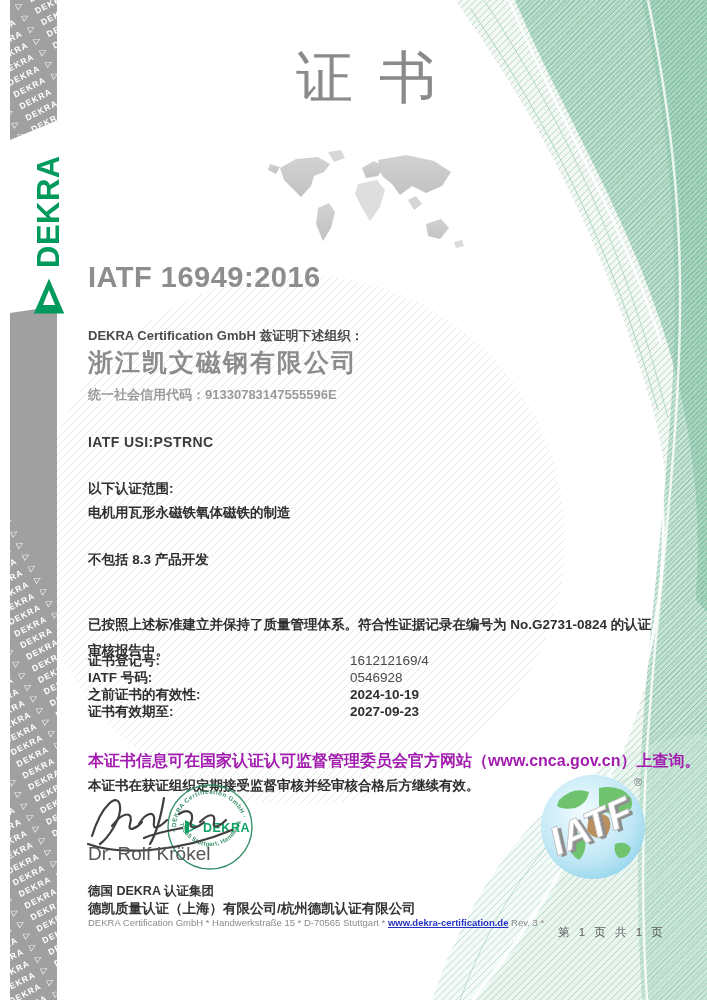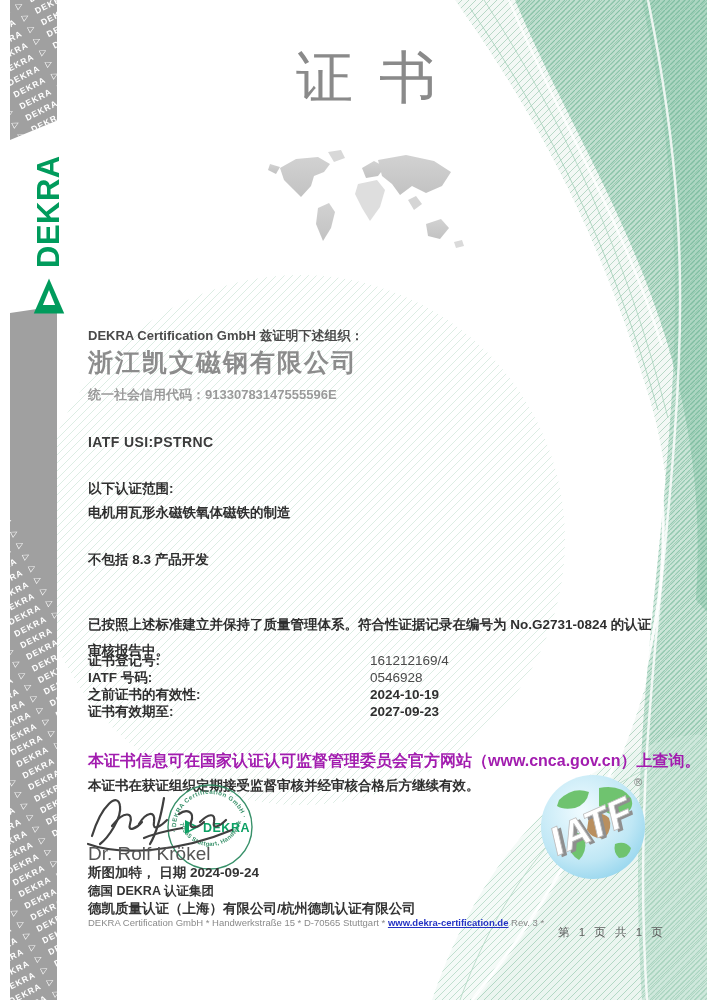"IATF 16949:2016" div.abs { html: none -> <div>IATF 16949:2016</div> }
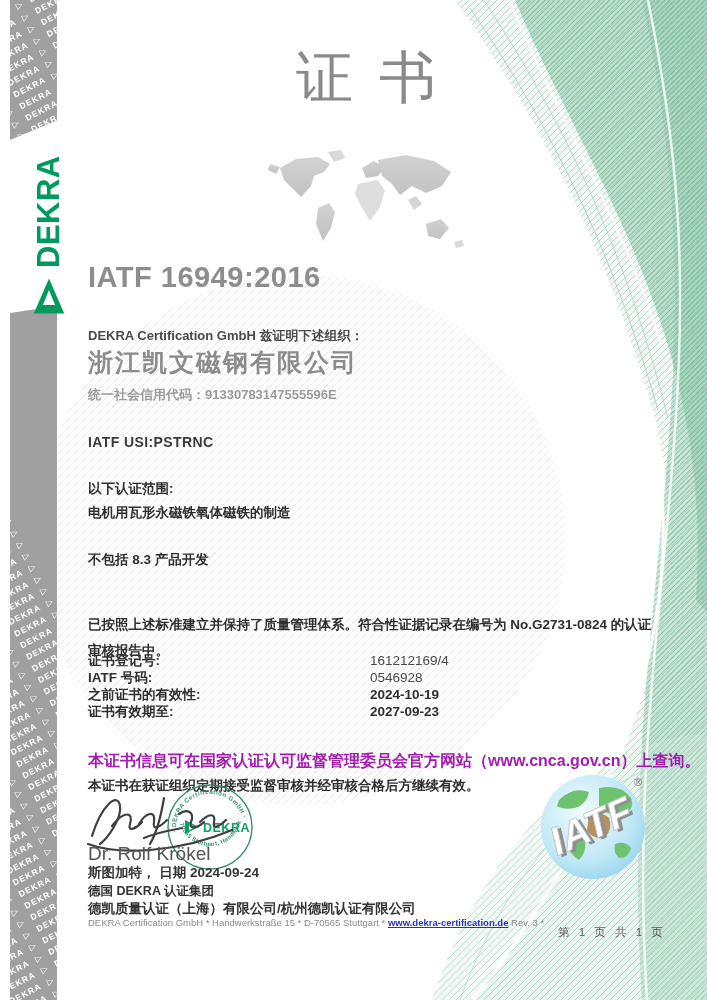"161212169/4" .details-value { margin-left: 20px -> none }
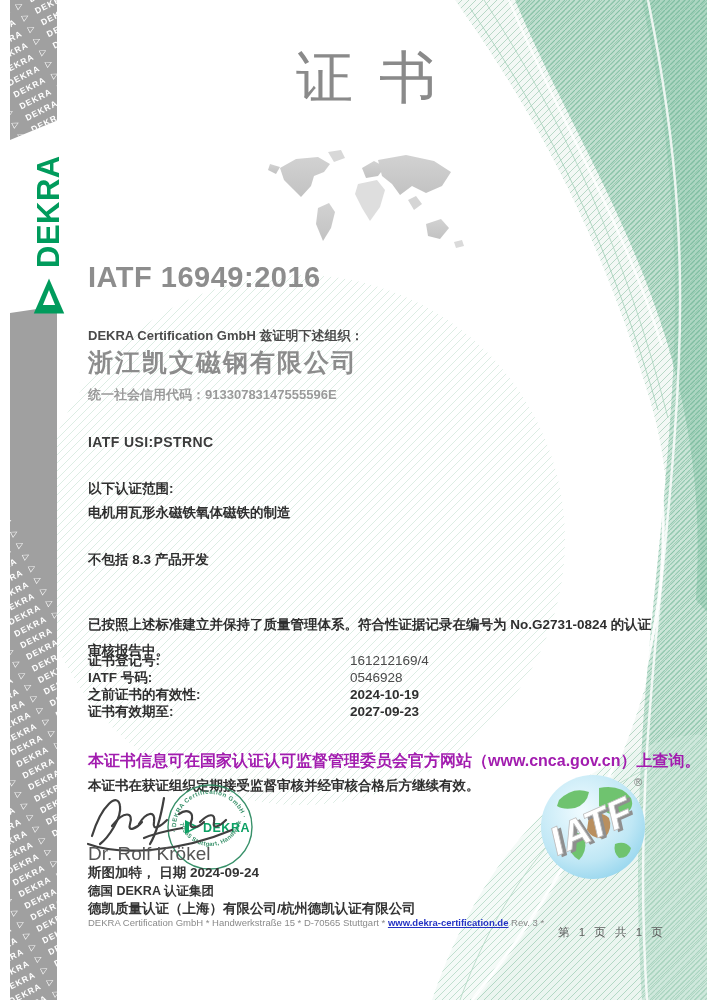"斯图加特， 日期 2024-09-24" div.abs { html: <div>斯图加特， 日期 2024-09-24</div> -> none }
